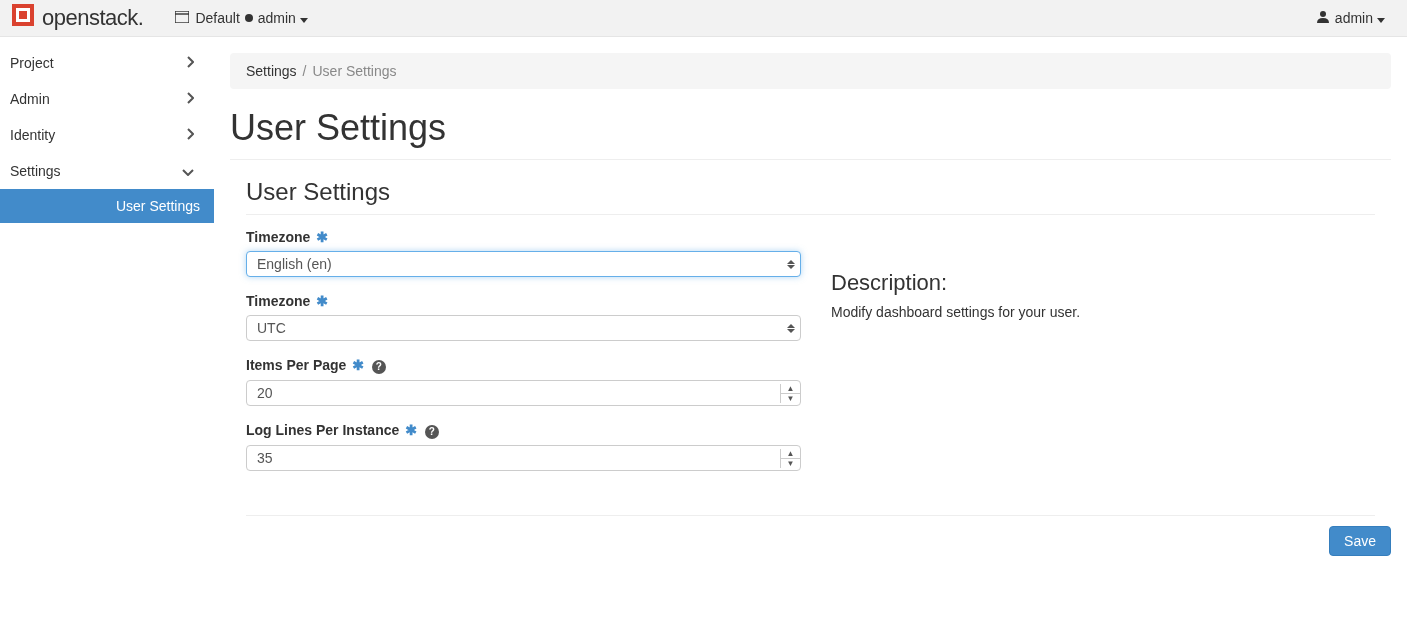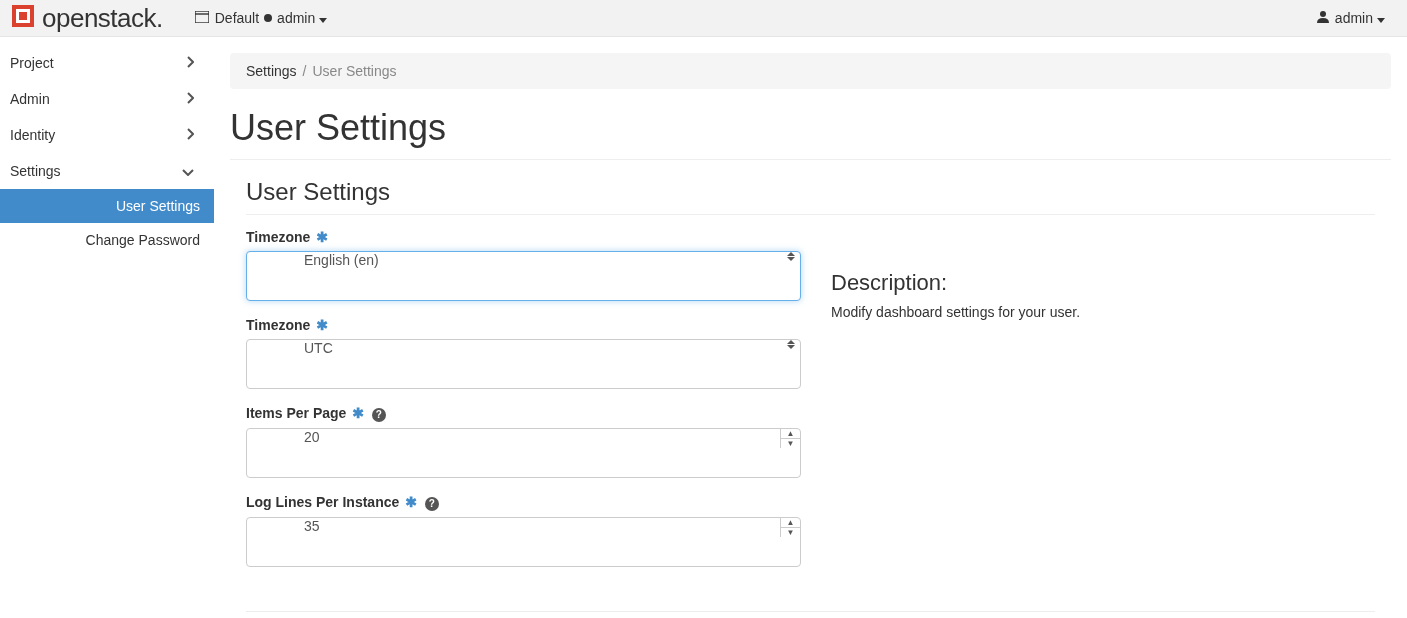"openstack." .brand { font-size: 26px -> 22px }
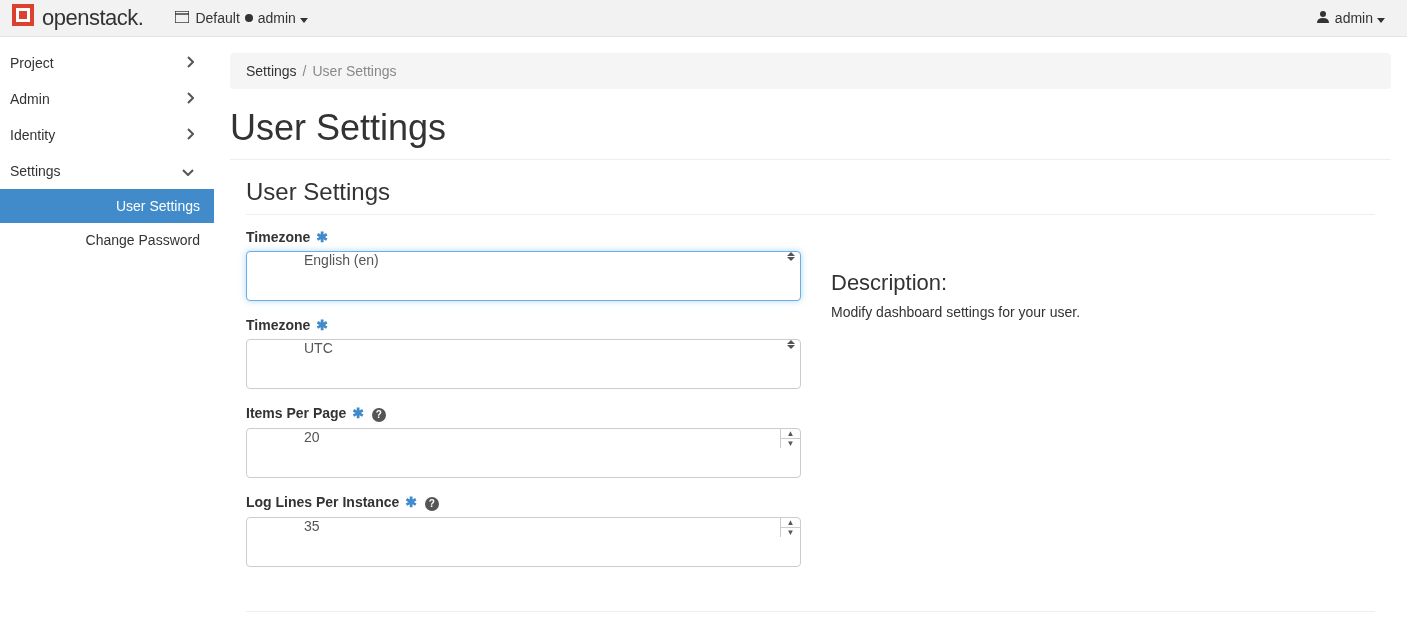"Change Password" div.subitem { html: <div> <span>Change Password</span> </div> -> none }
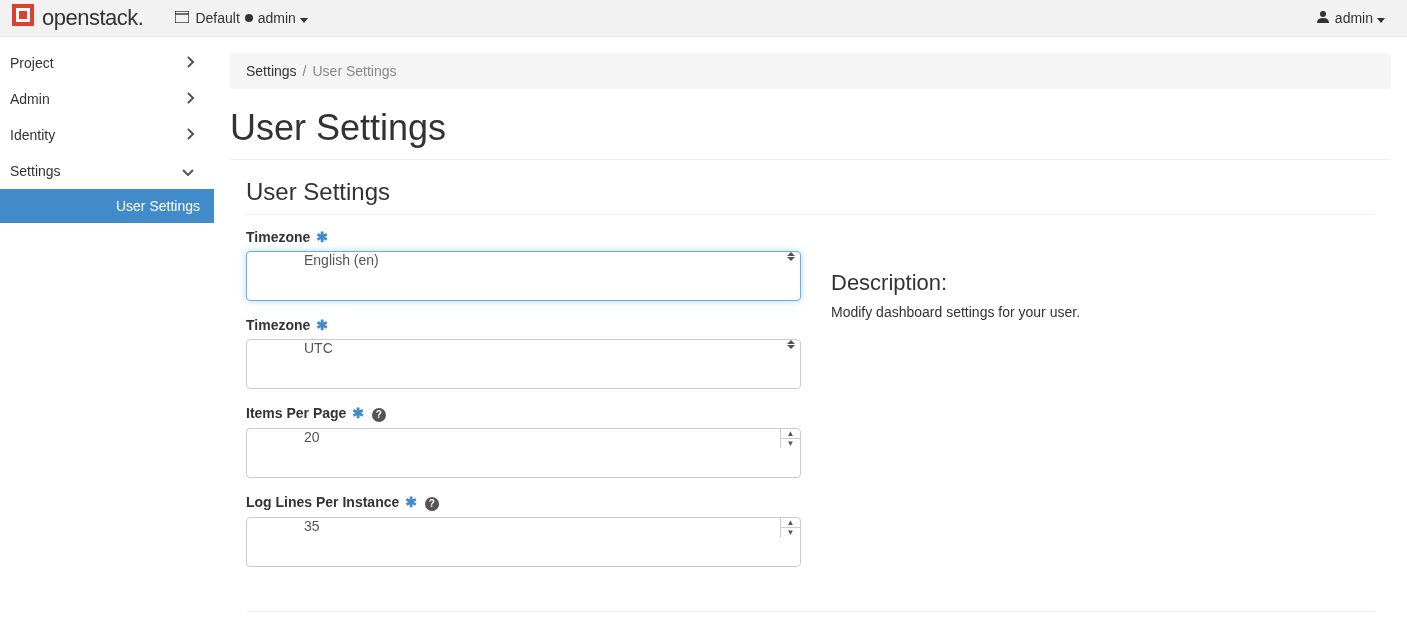"English (en)" .select-wrap, .number-wrap { align-items: flex-start -> center; height: 50px -> 26px; padding-left: 47px -> none }
